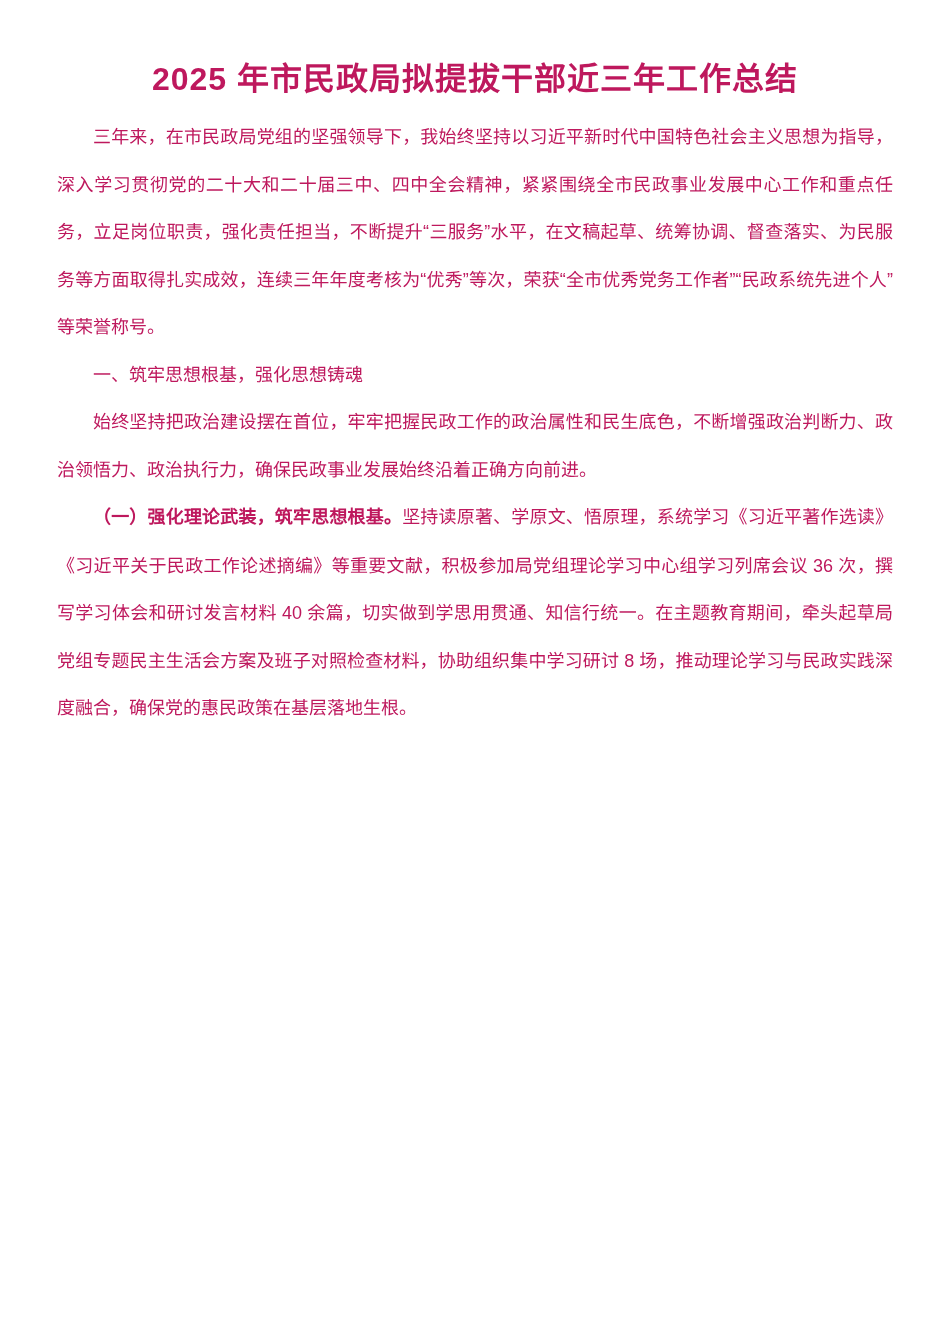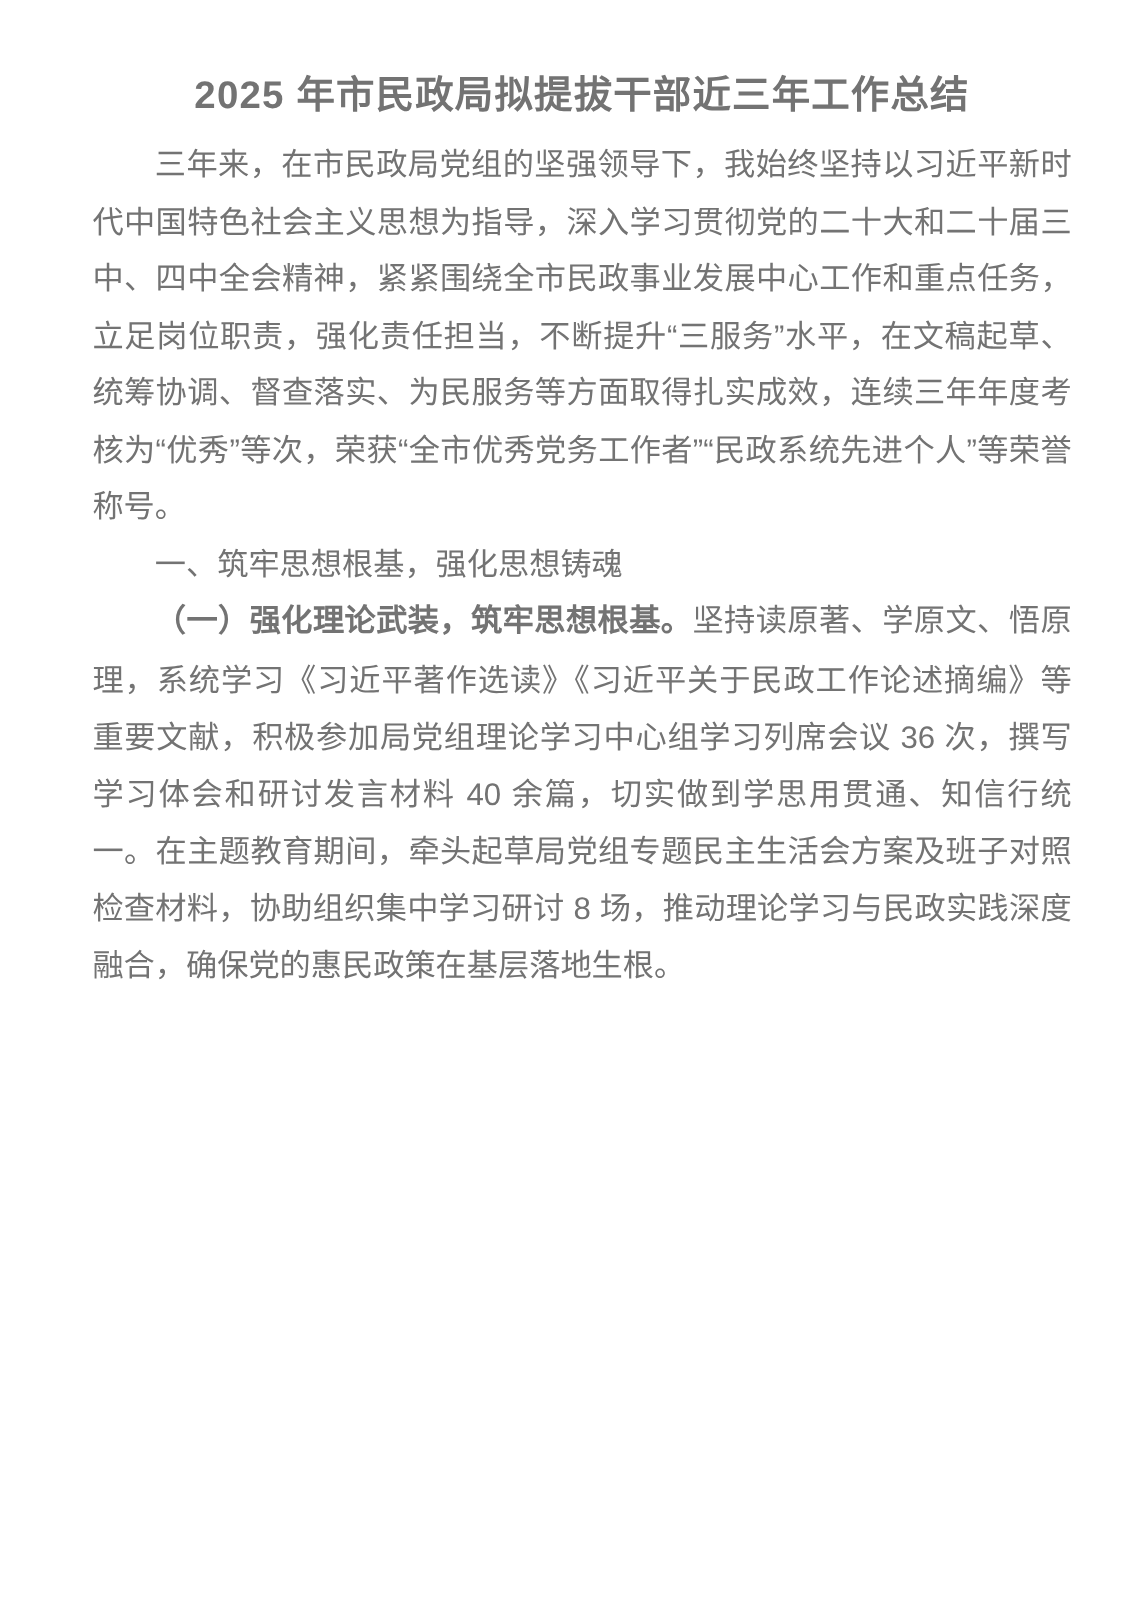"2025 年市民政局拟提拔干部近三年工作总结" .page { color: #737373 -> #be185d; padding: 54px 57px 0 77px -> 54px 57px 0 57px }
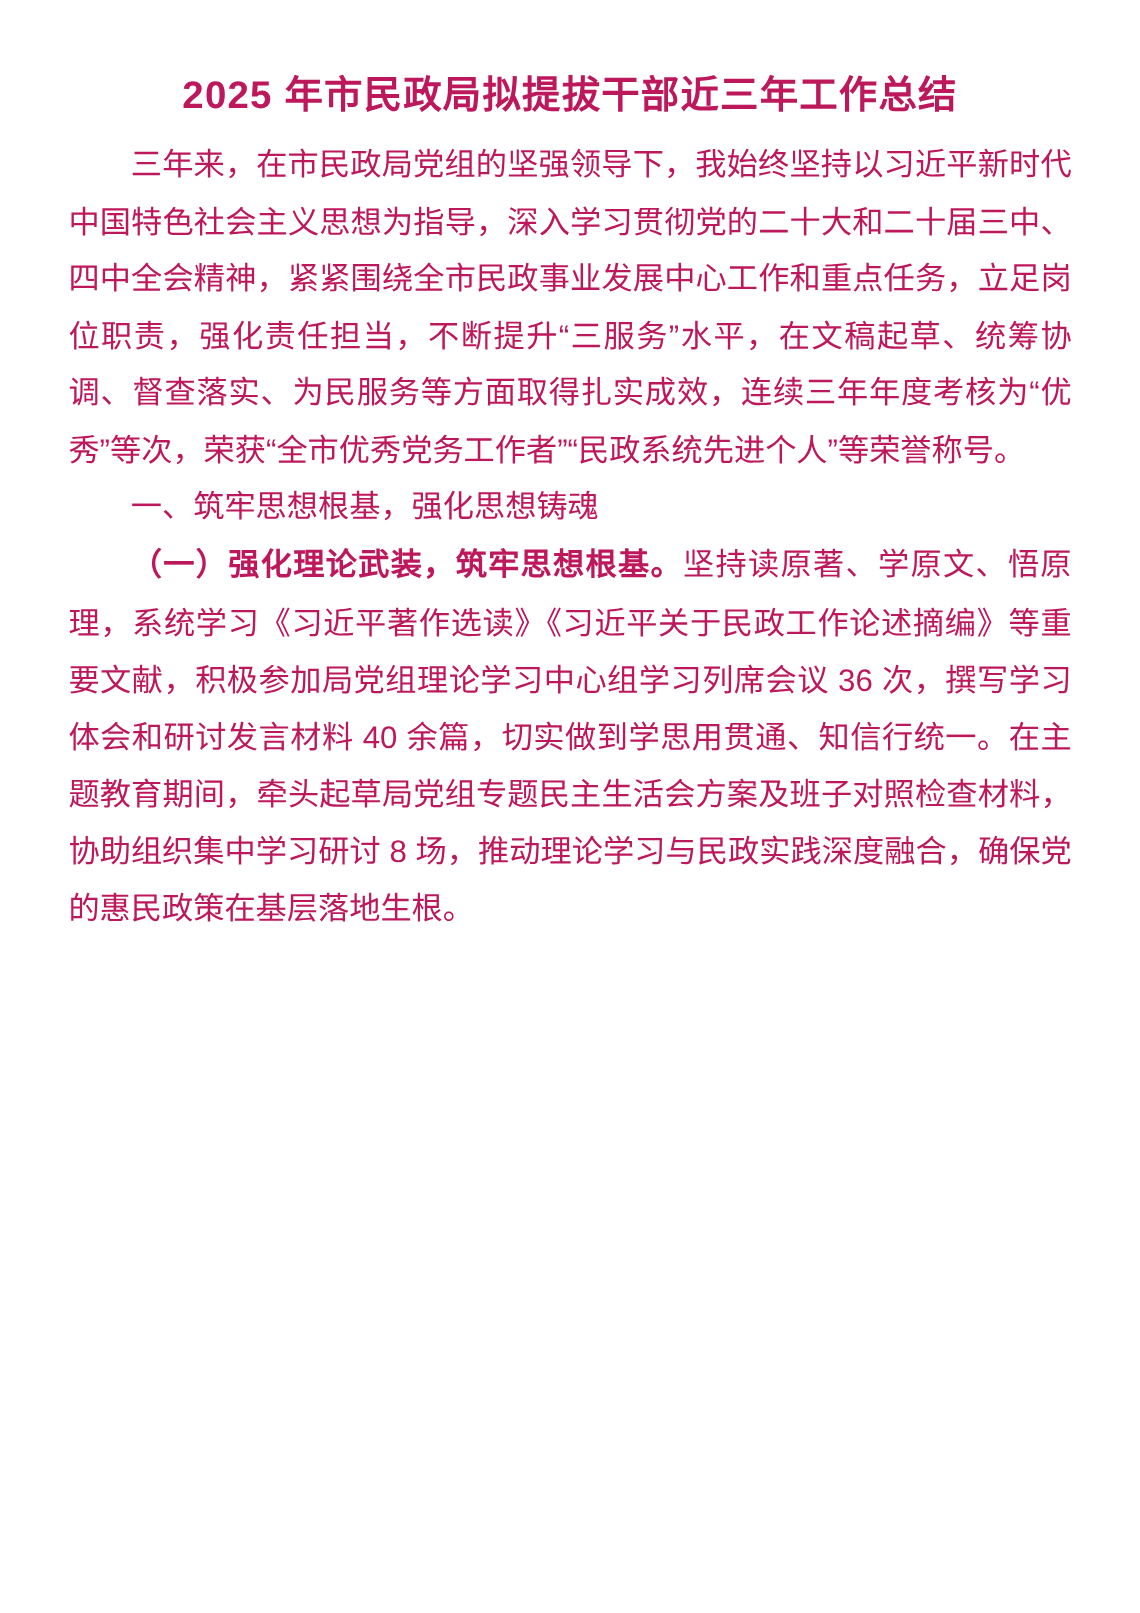"三年来，在市民政局党组的坚强领导下，我始终坚持以习近平新时代中国特色社会主义思想" .para { font-size: 26px -> 18px }
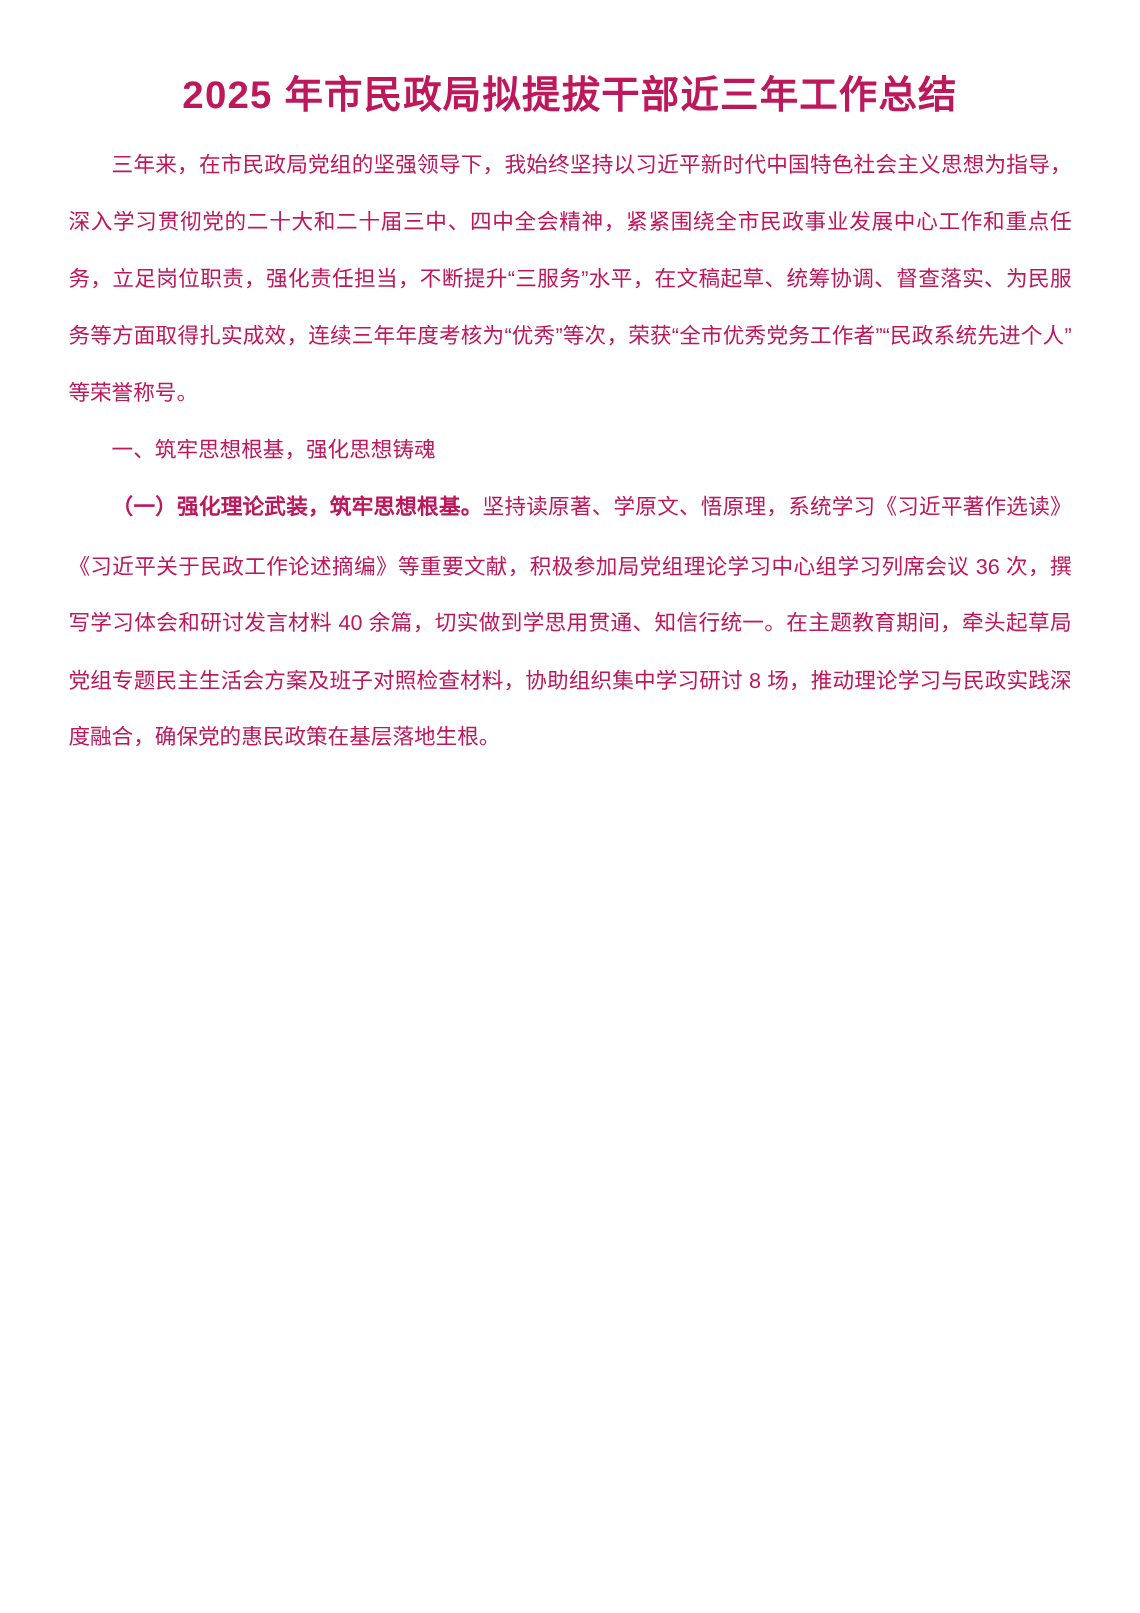"始终坚持把政治建设摆在首位，牢牢把握民政工作的政治属性和民生底色，不断增强政治判" p.para { html: none -> <p>始终坚持把政治建设摆在首位，牢牢把握民政工作的政治属性和民生底色，不断增强政治判断力、政治领悟力、政治执行力，确保民政事业发展始终沿着正确方向前进。</p> }
